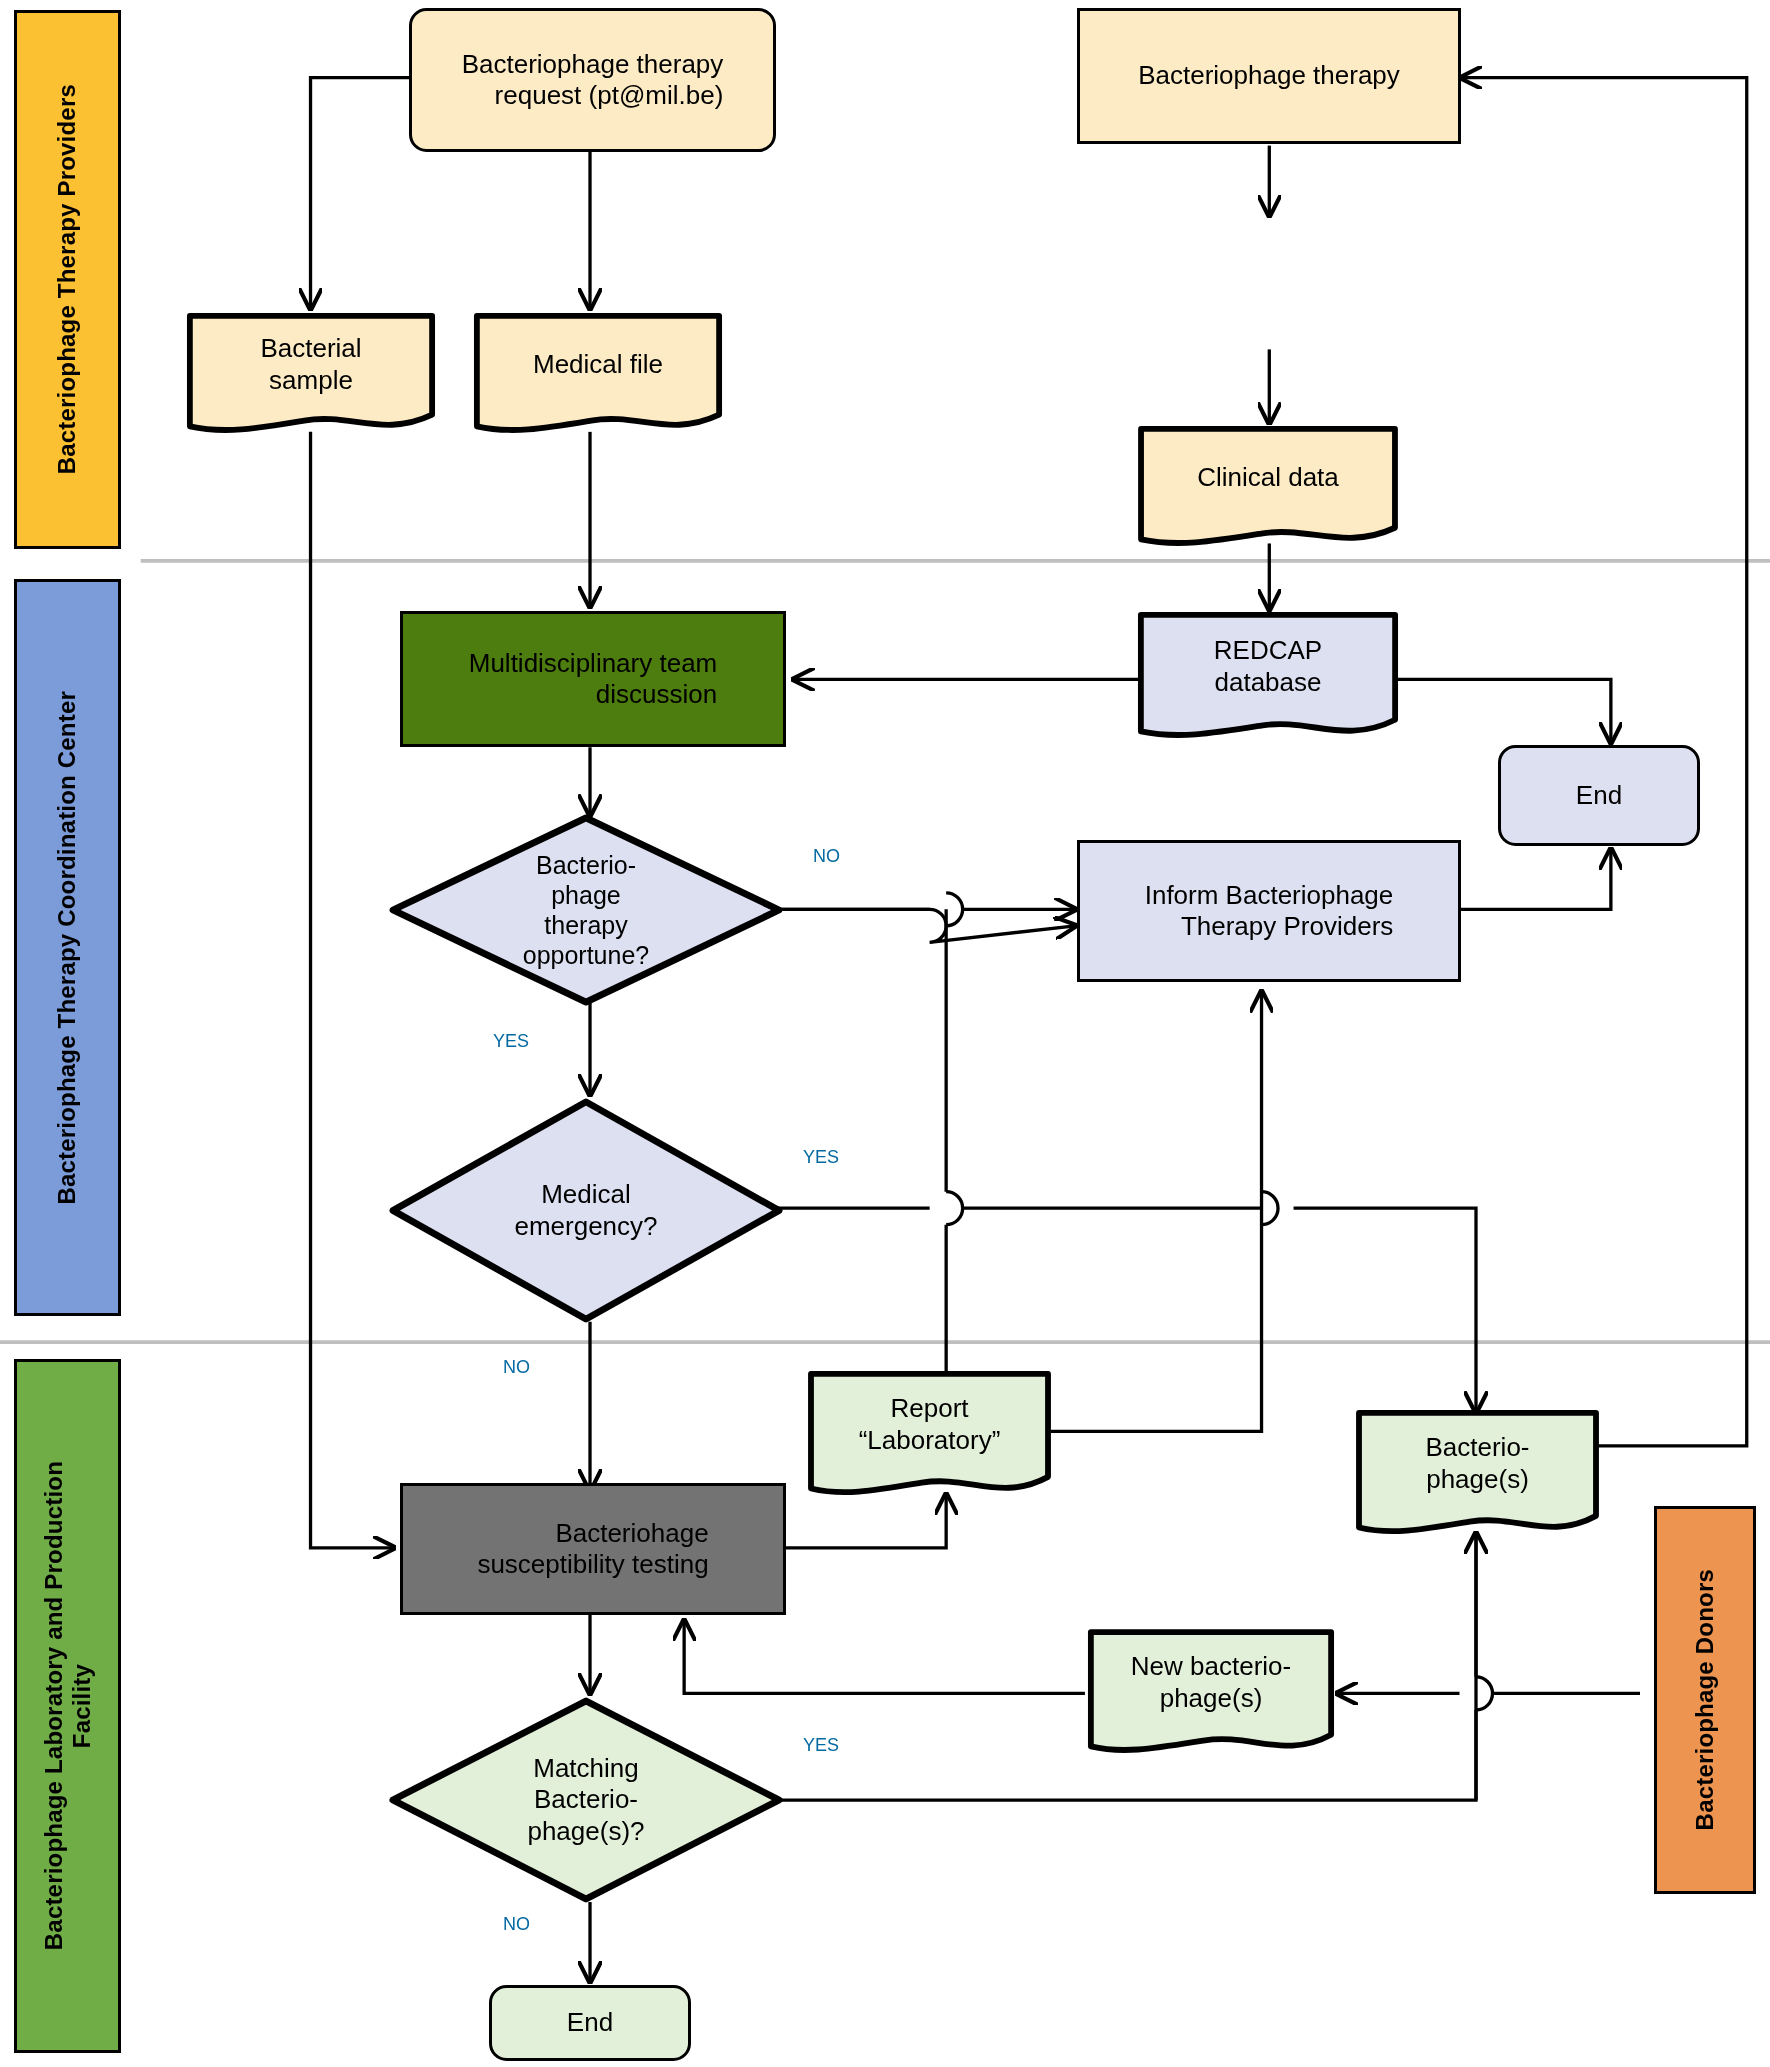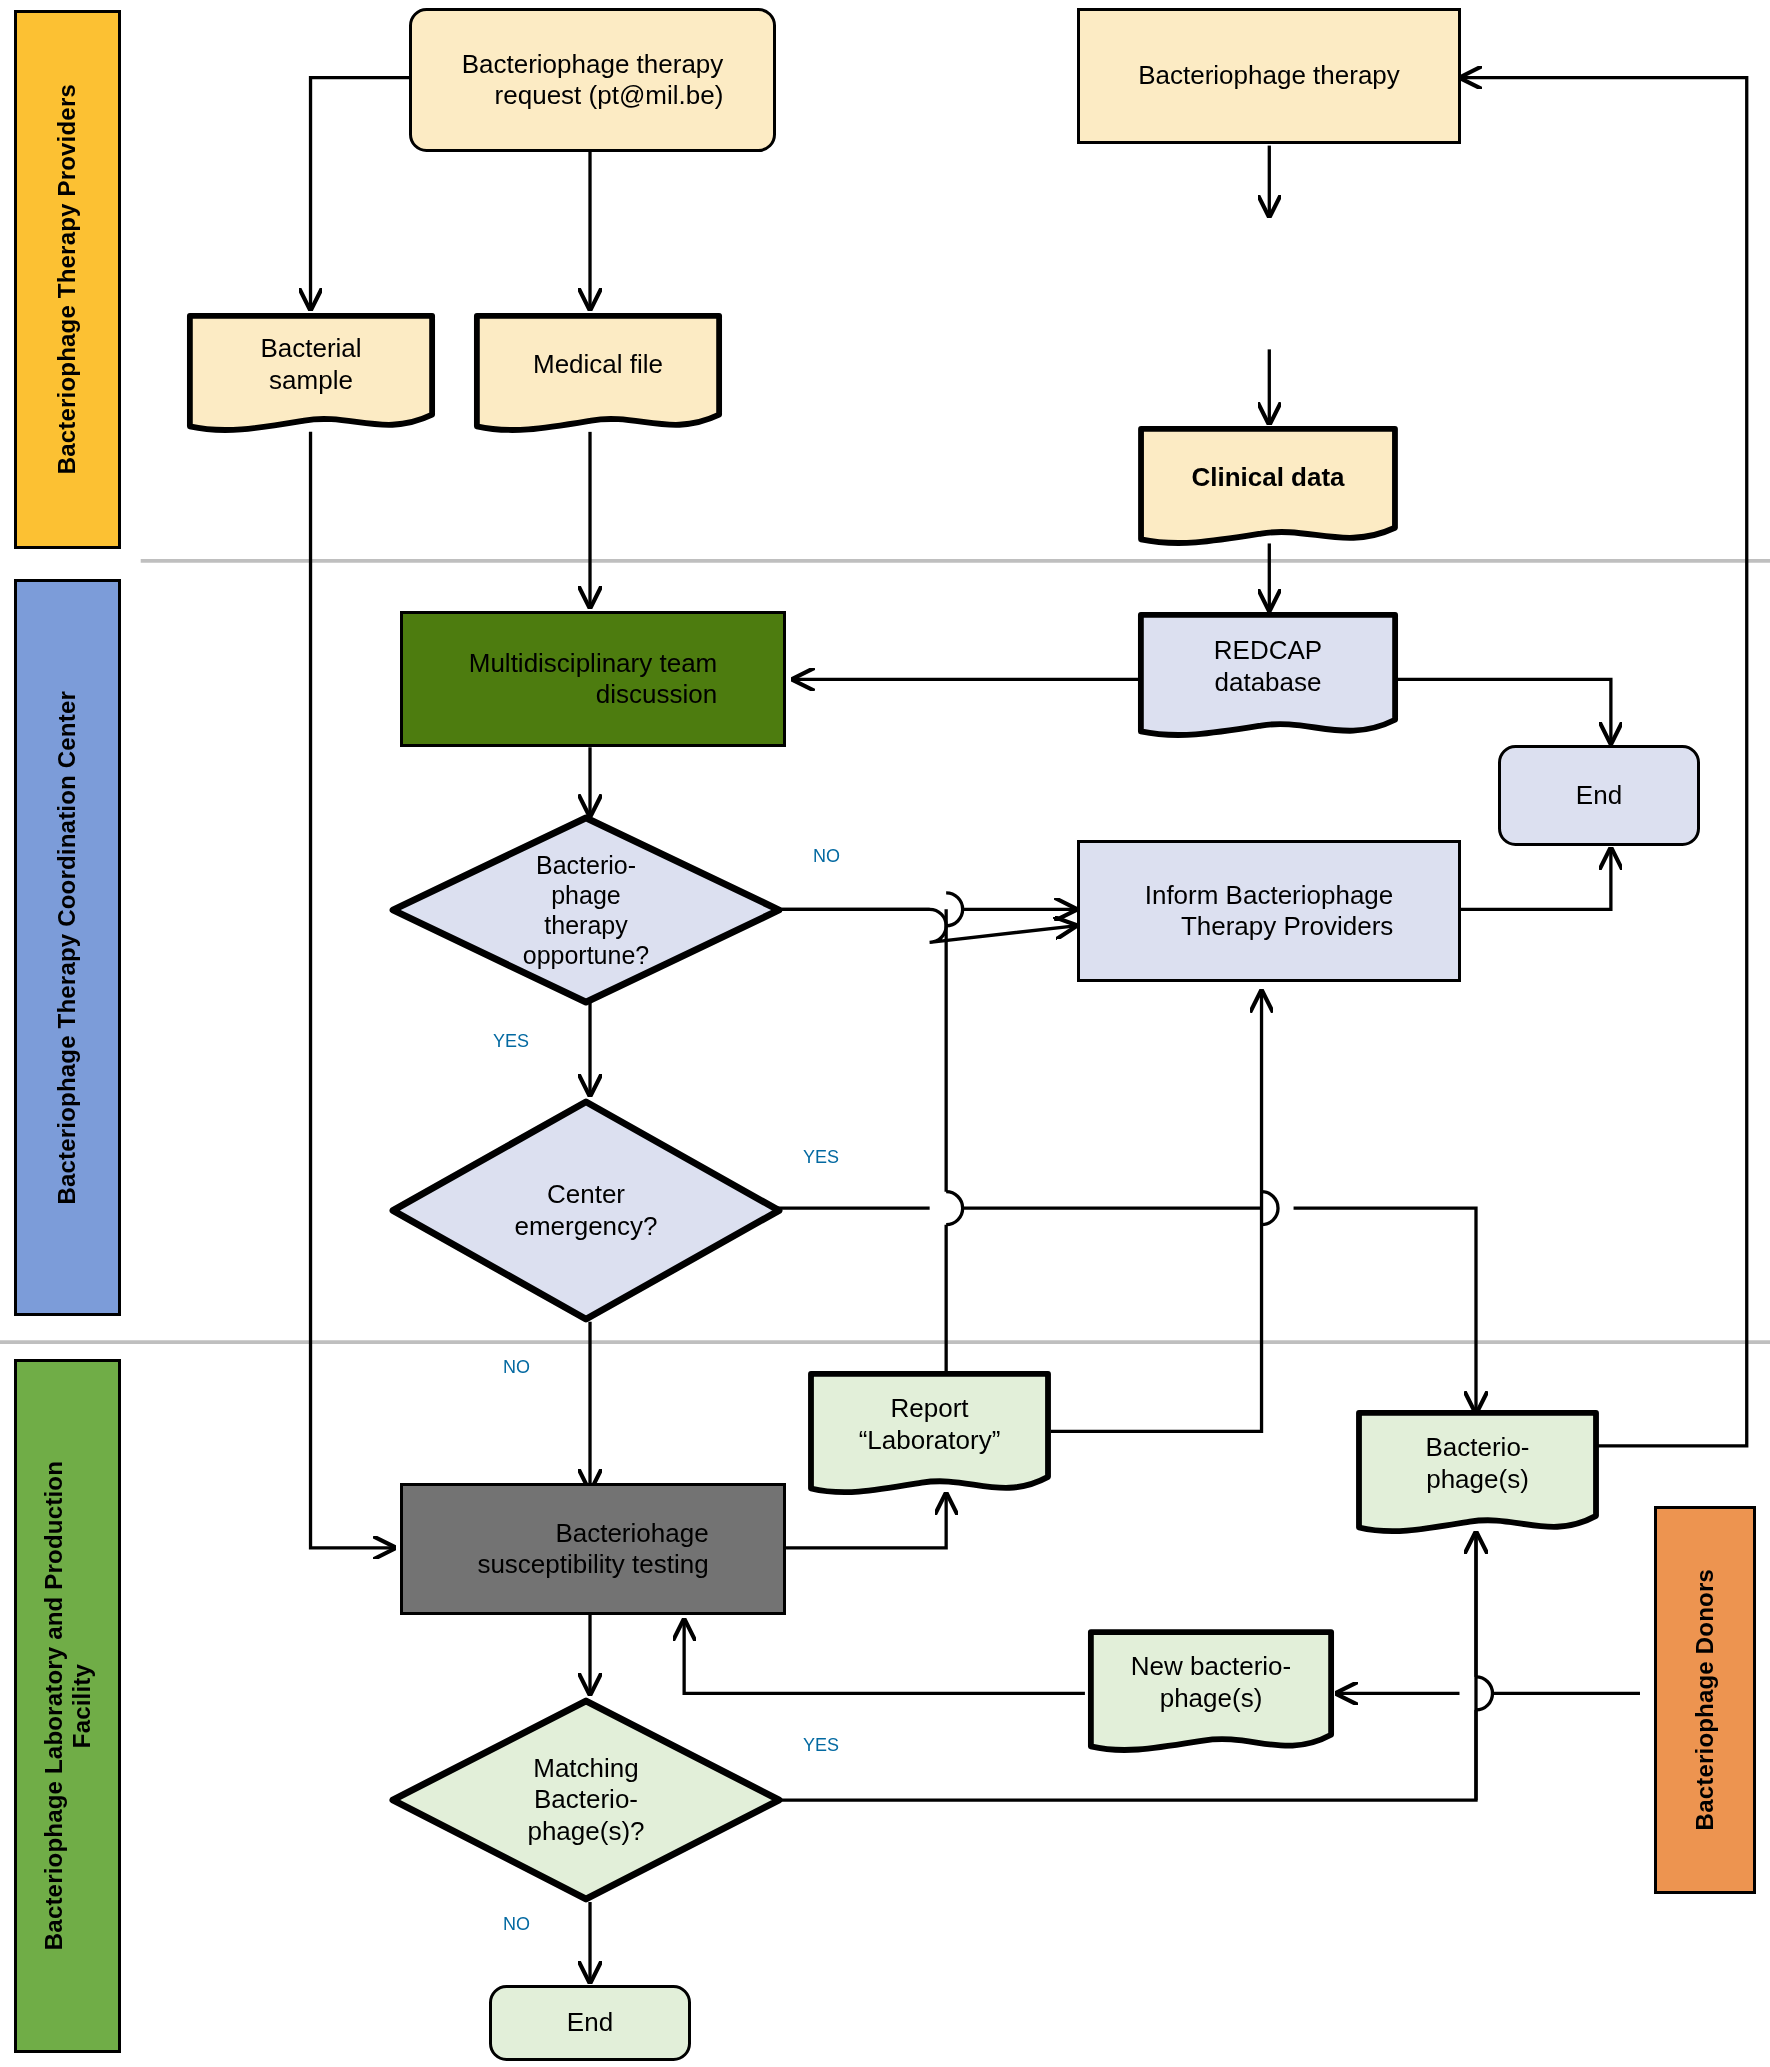"Clinical data" div.doc-text { font-weight: bold -> none }
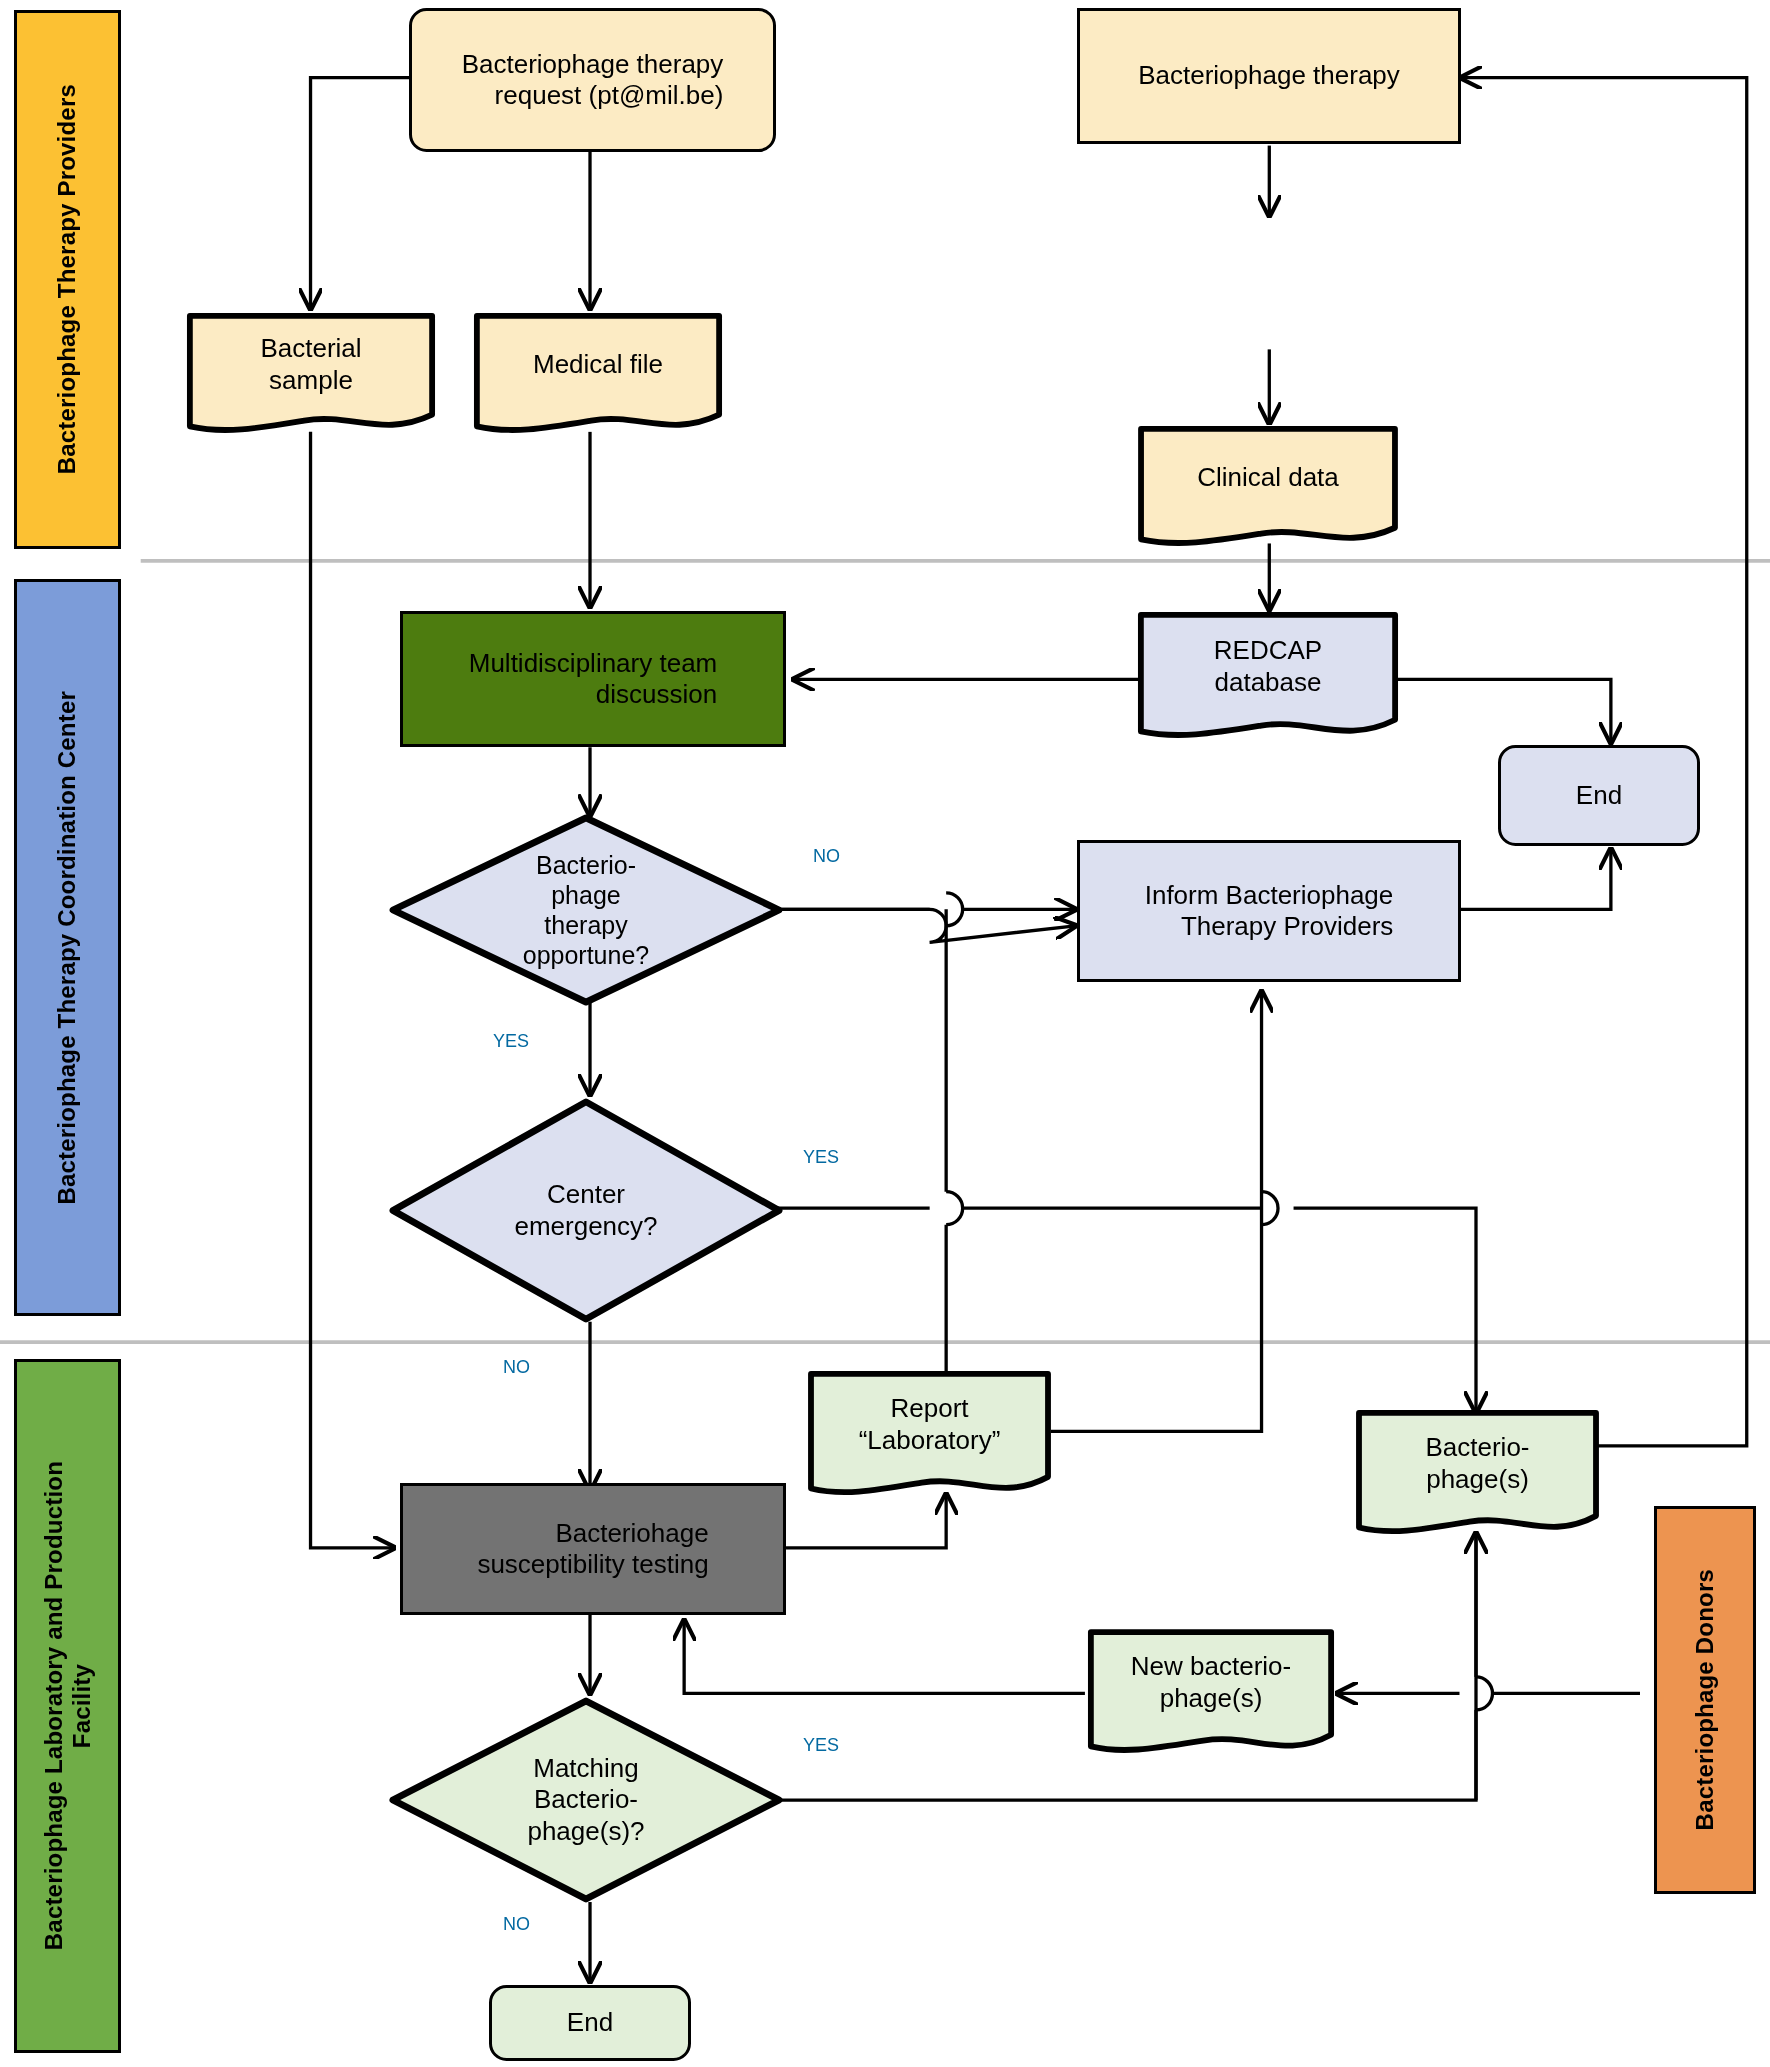"Center" div.dia-text { text: Center -> Medical }
